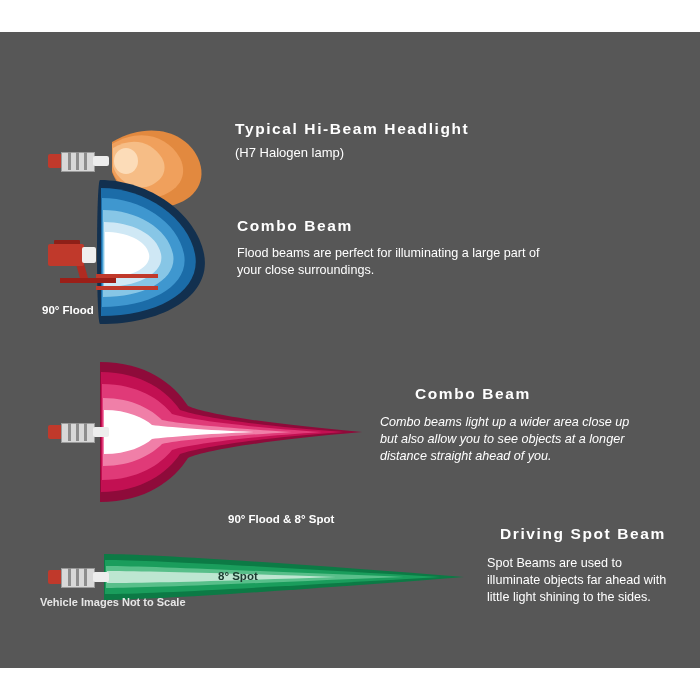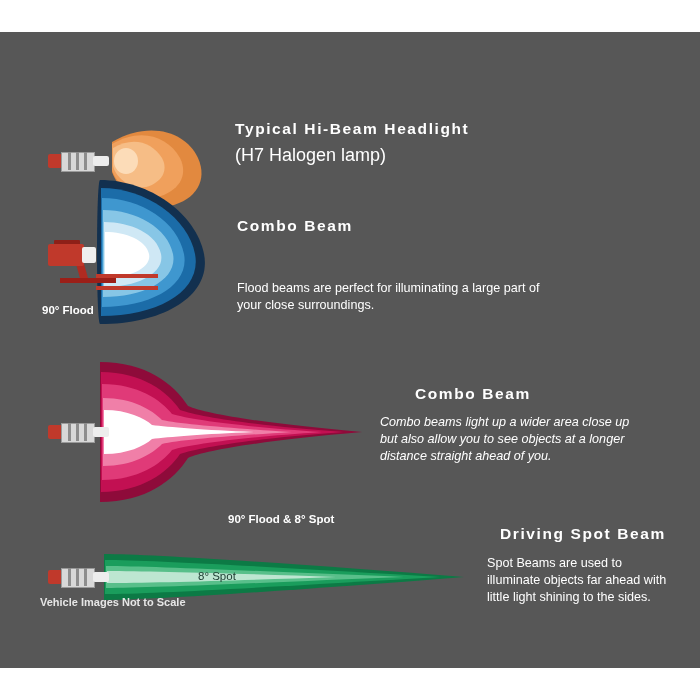"(H7 Halogen lamp)" .sub-label { font-size: 18px -> 13px }
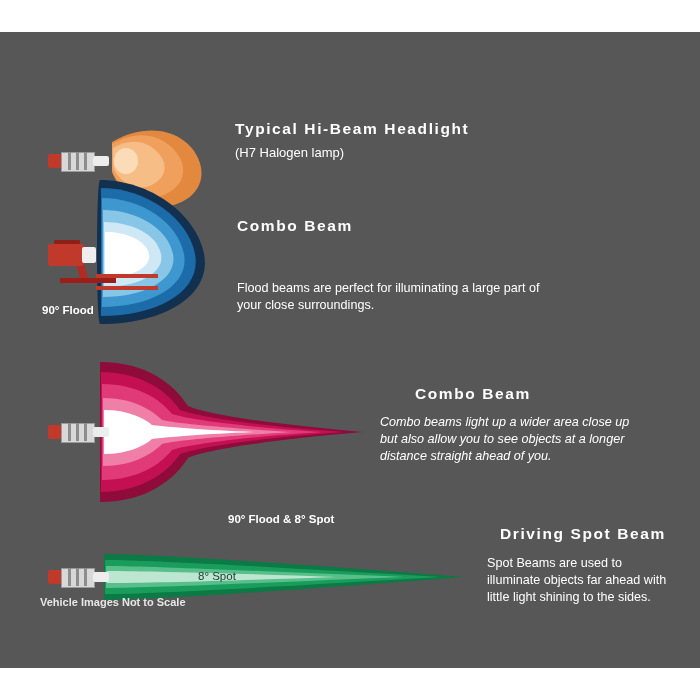"Flood beams are perfect for" div.body-text { margin-top: 35px -> none }
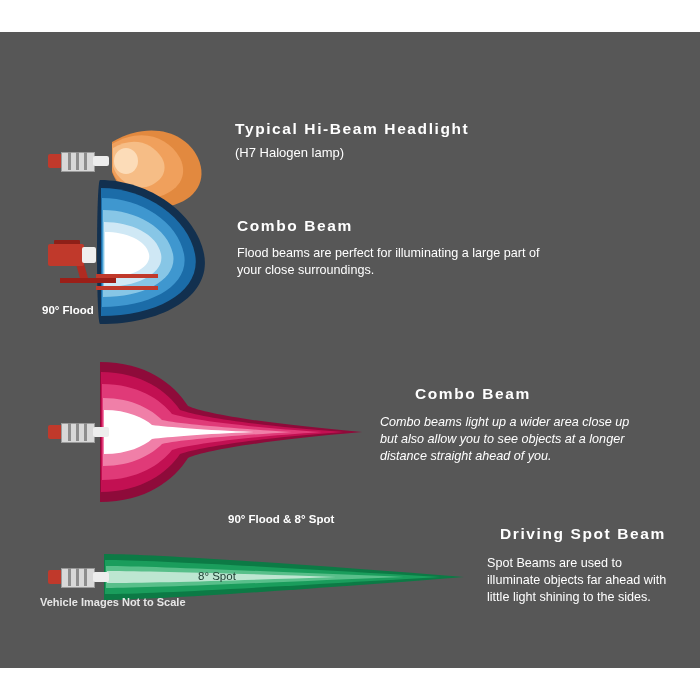"8° Spot" .badge-dark { font-weight: normal -> bold; margin-left: none -> 20px }
